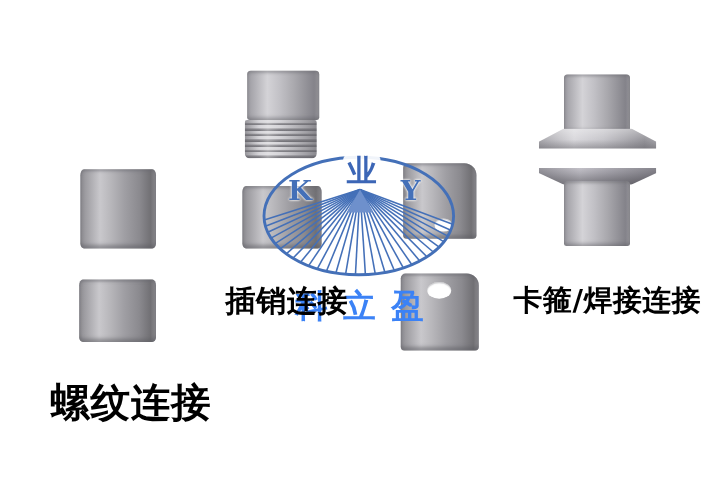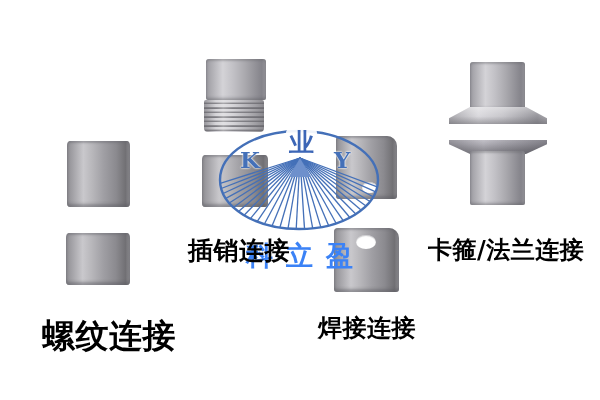"卡箍/法兰连接" span.label { text: /法兰 -> /焊接 }
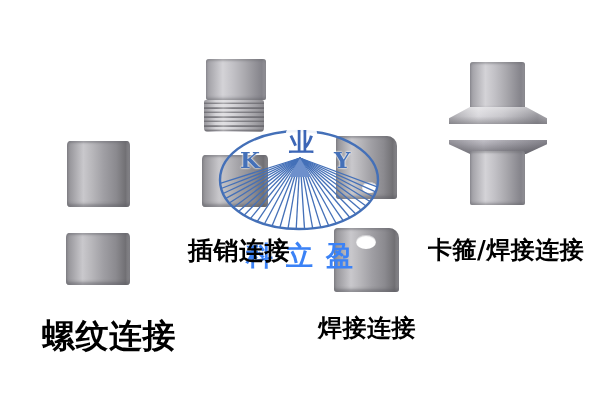"焊接连接" span.label { html: <span>焊接连接</span> -> none }
